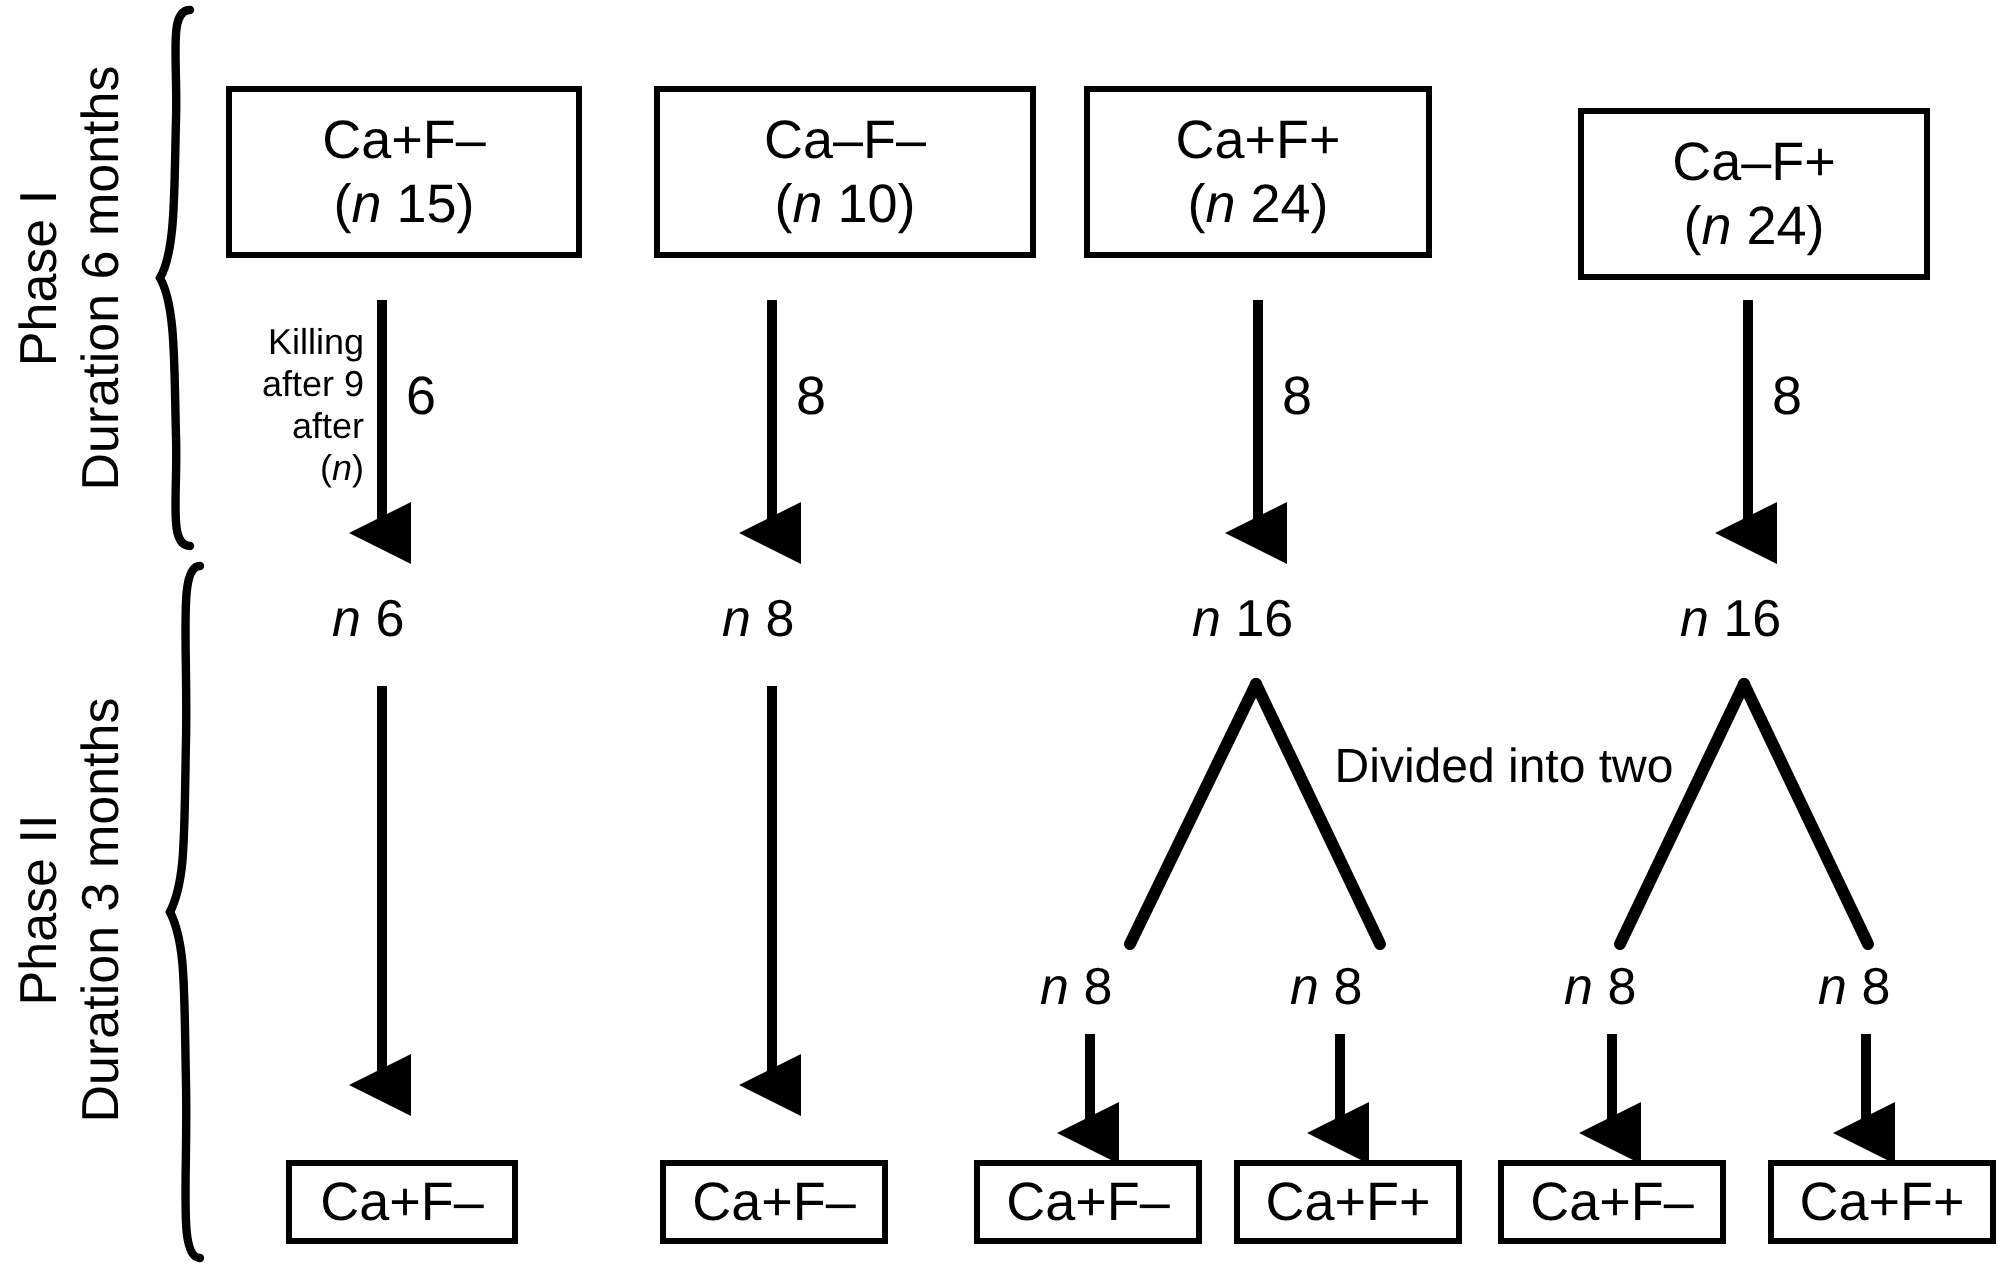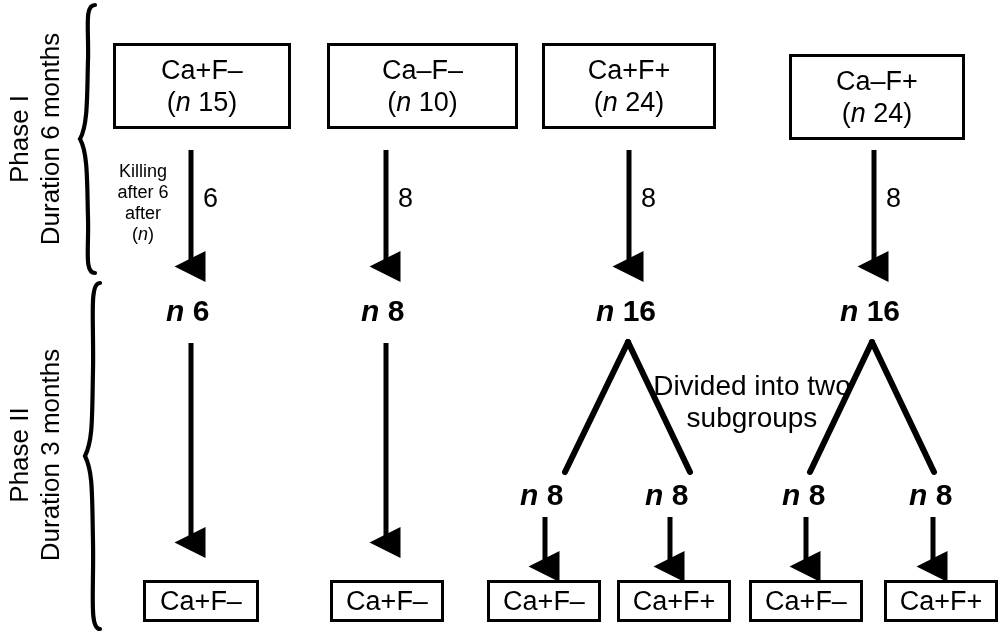"Killing" div.killing { text-align: none -> right }
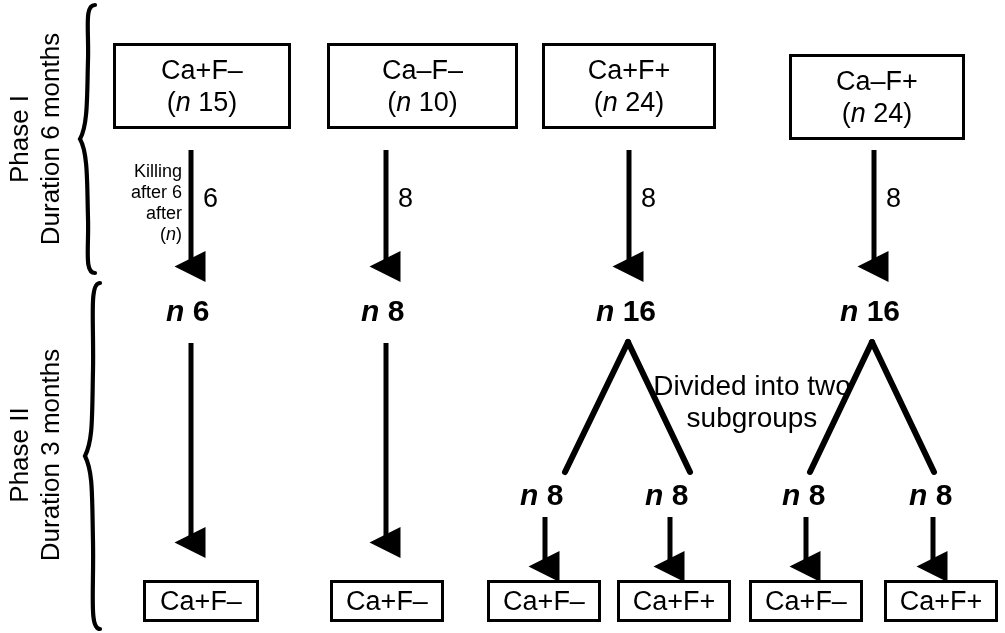"after 6" div { text: 6 -> 9 }
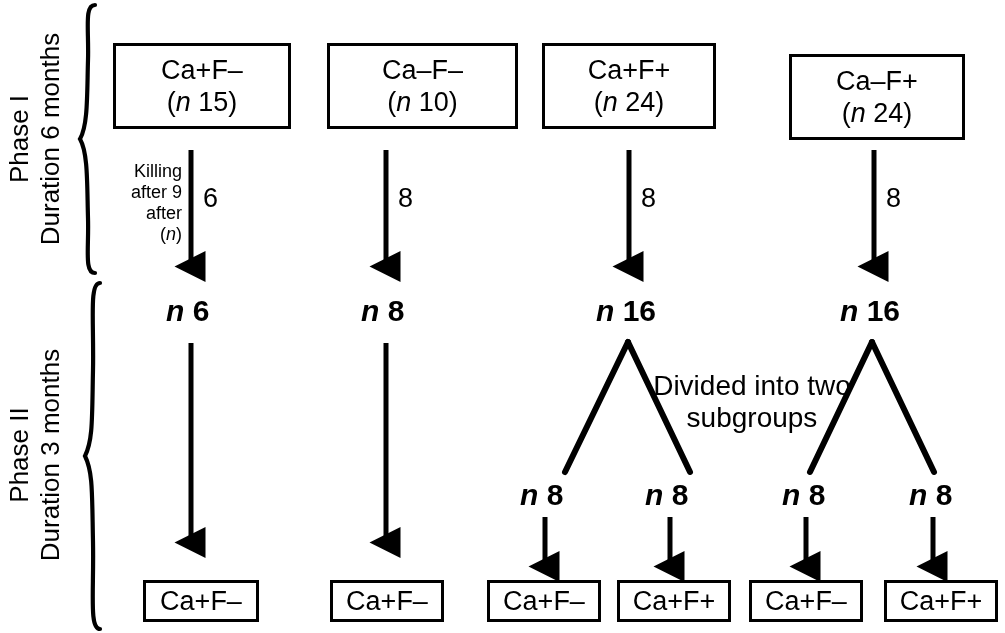"n 6" .lbl { font-size: 30px -> 26px; font-weight: bold -> none }
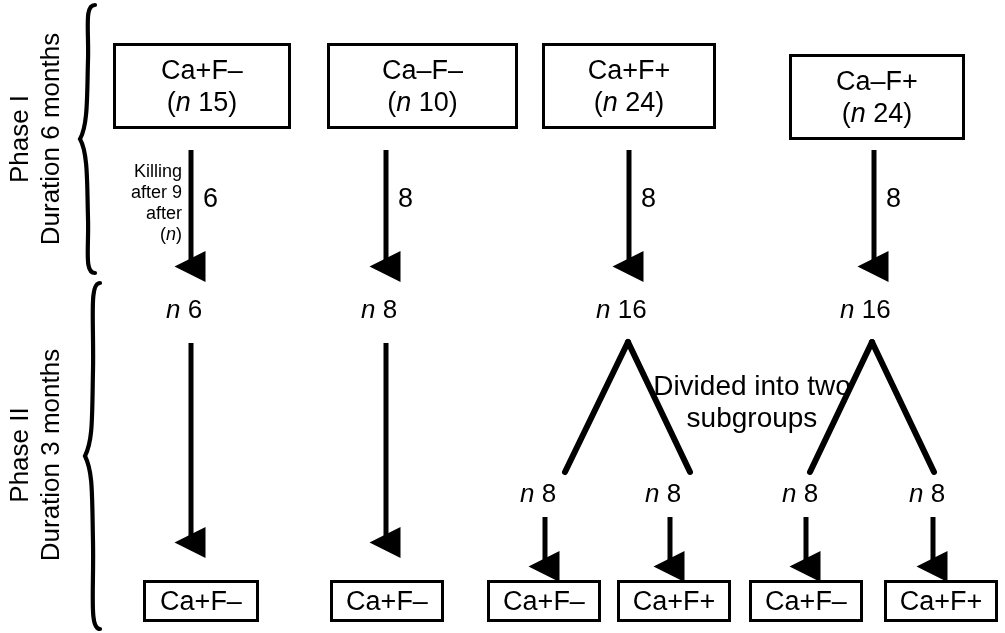"Divided into two" .divided { font-size: 28px -> 24px }
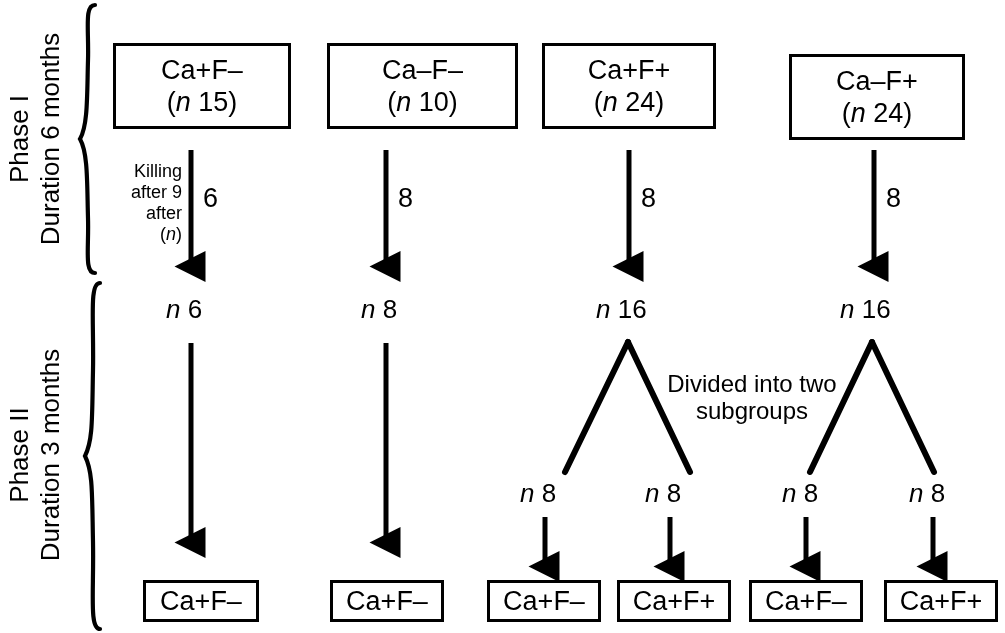"subgroups" div { html: <div>subgroups</div> -> none }
